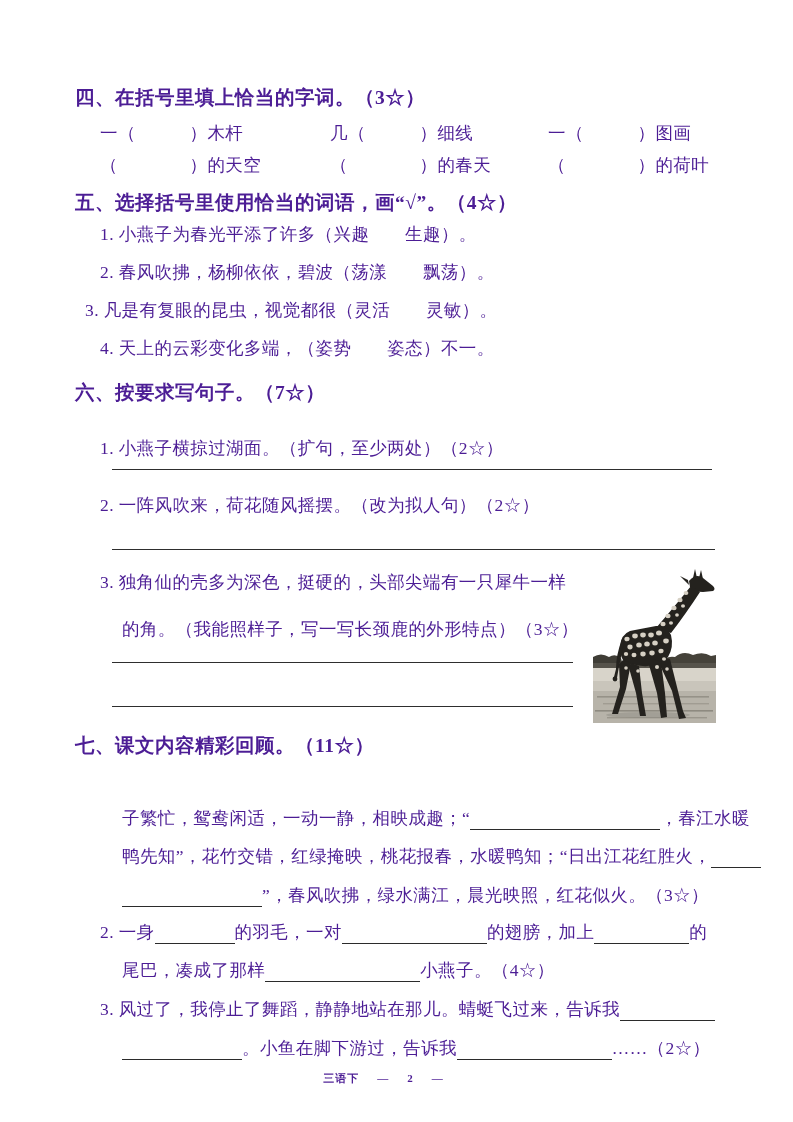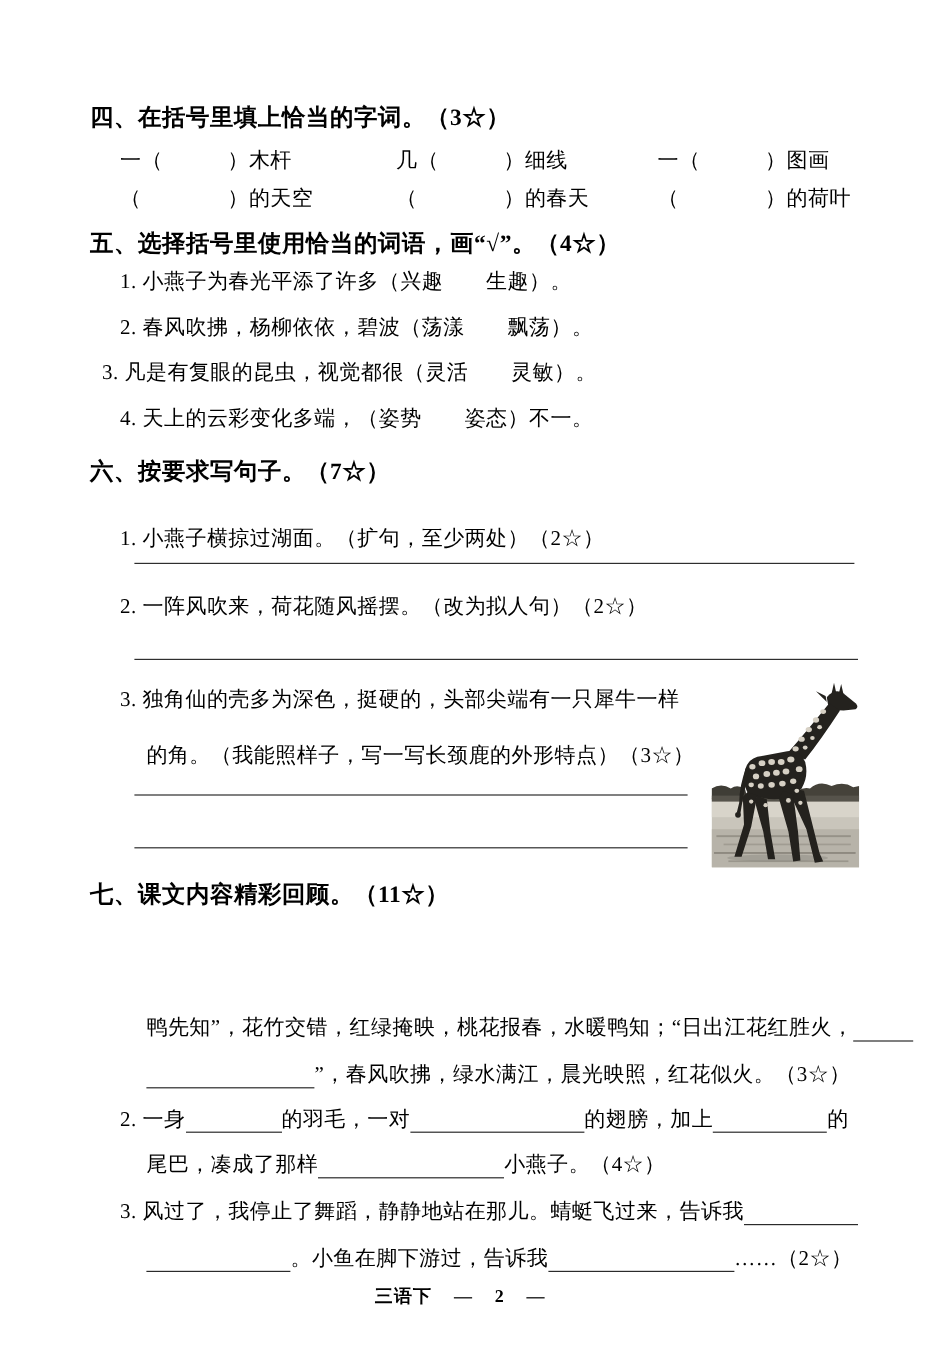"四、在括号里填上恰当的字词。（3☆）" .page { color: #000000 -> #4c1d95 }
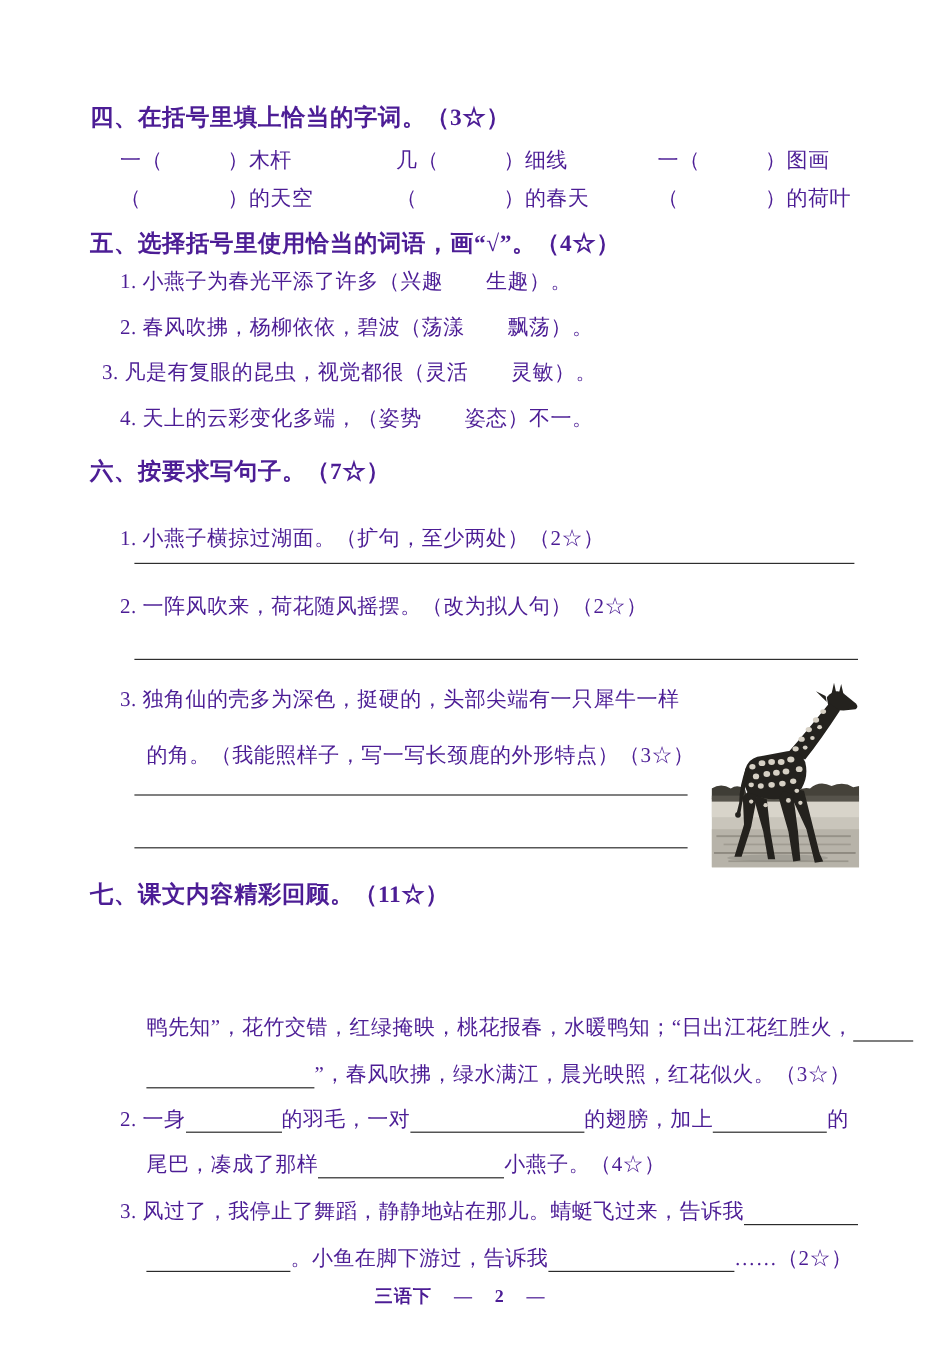"子繁忙，鸳鸯闲适，一动一静，相映成趣；“ ，春江水暖" div.abs { html: none -> <div><span>子繁忙，鸳鸯闲适，一动一静，相映成趣；“</span><span></span><span>，春江水暖</span></div> }
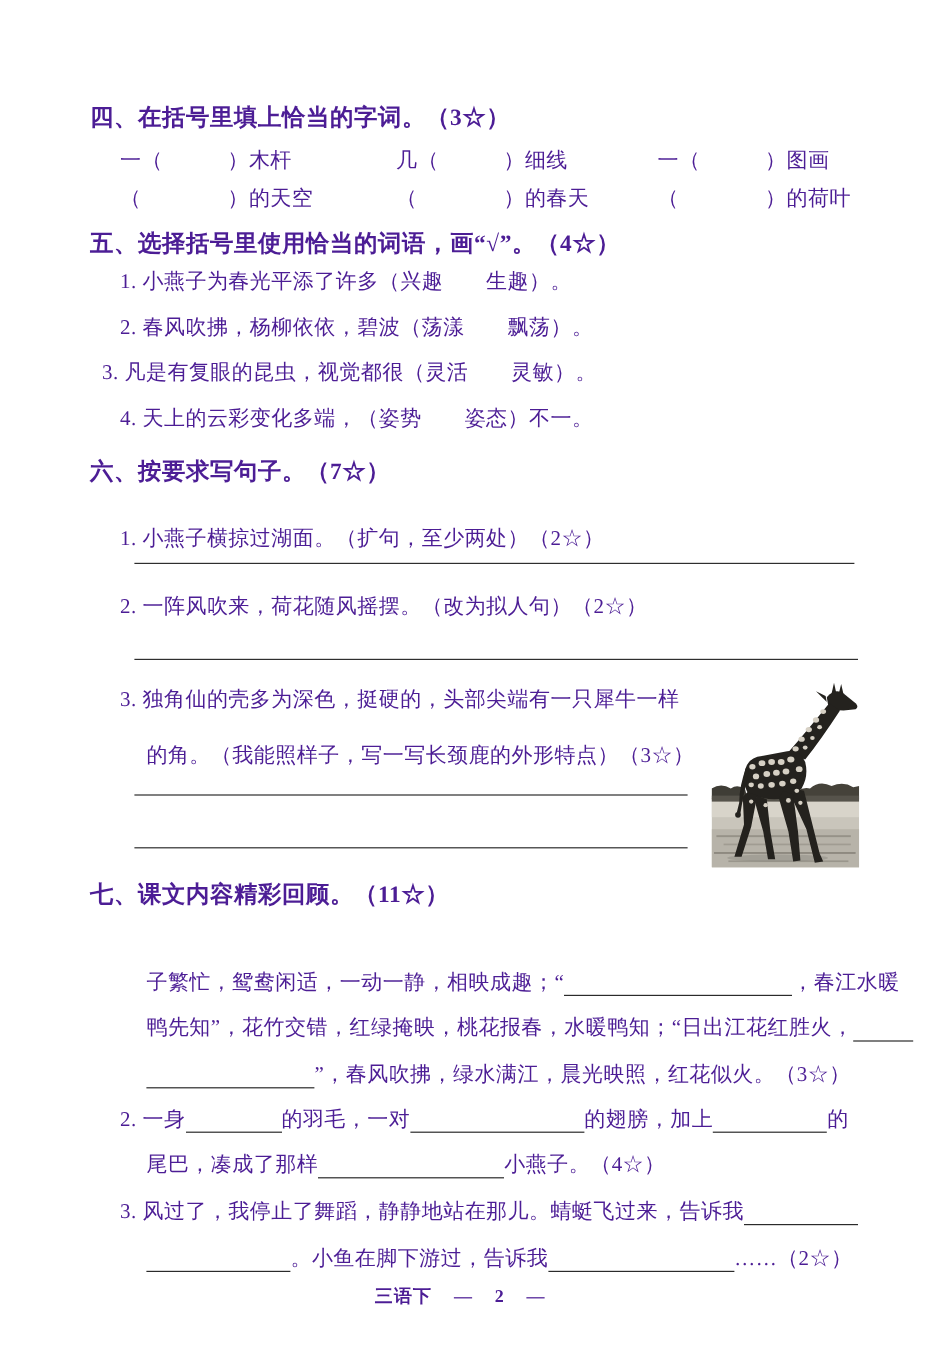"三语下 — 2 —" .footer { font-size: 15px -> 11px }
